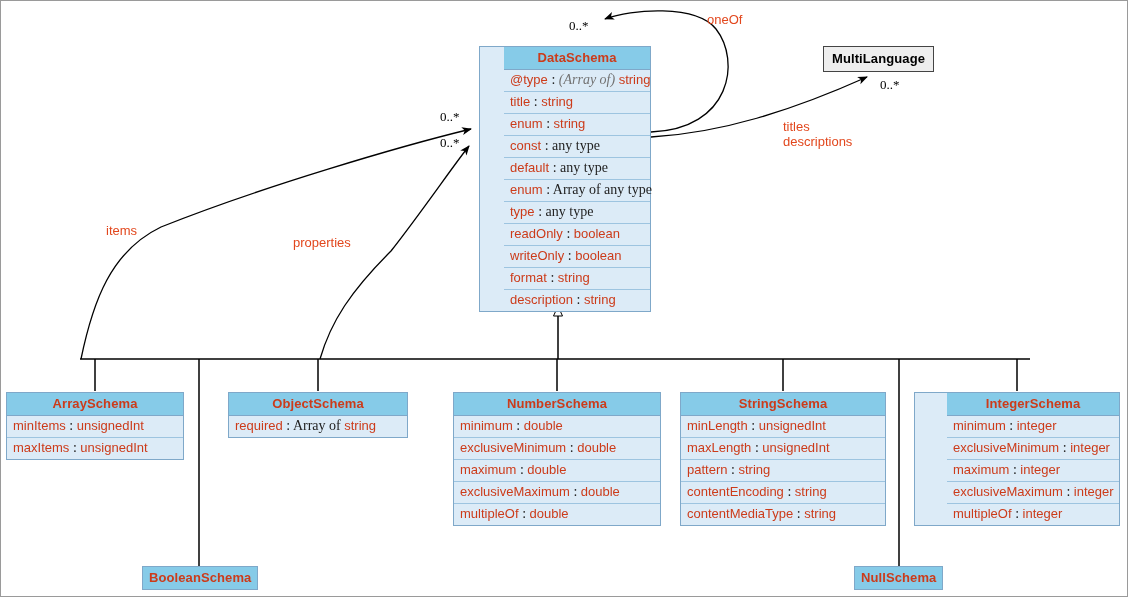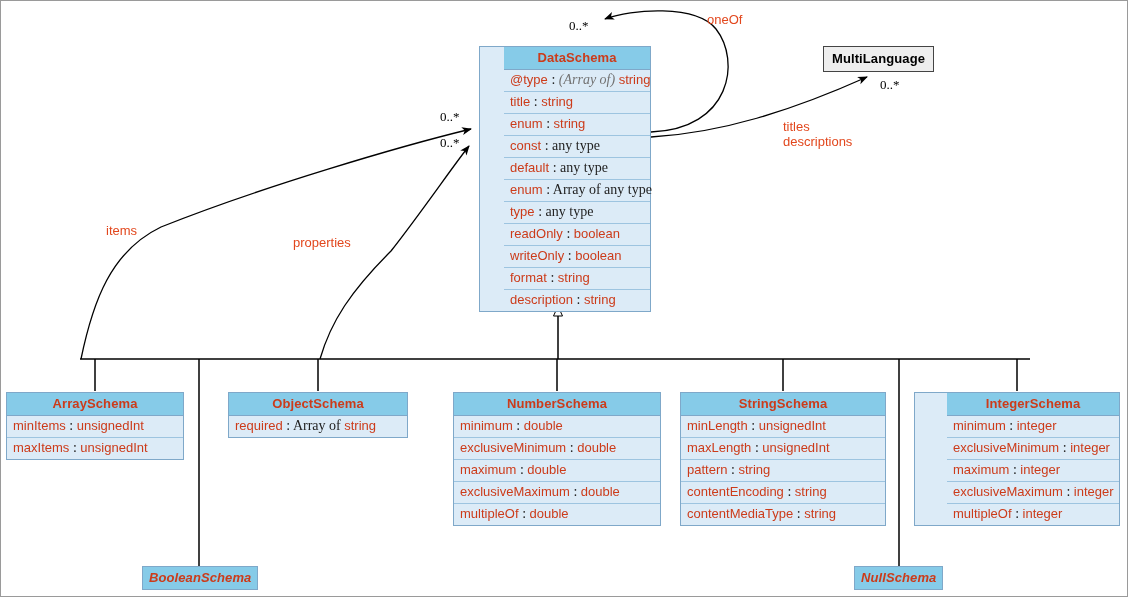"BooleanSchema" .uml.simple .hdr { font-style: italic -> none }
